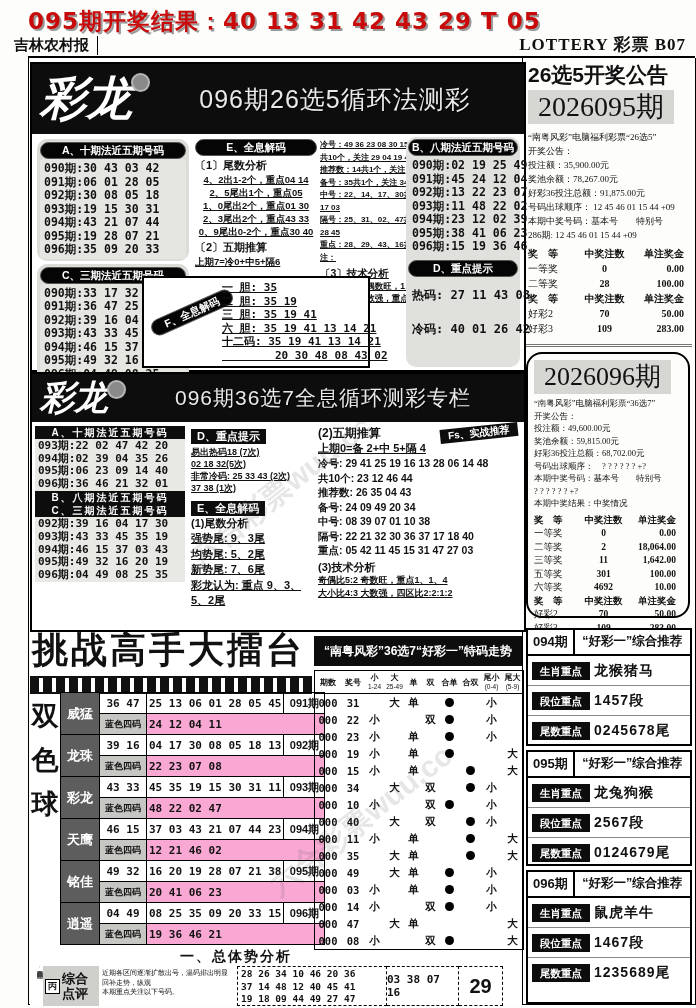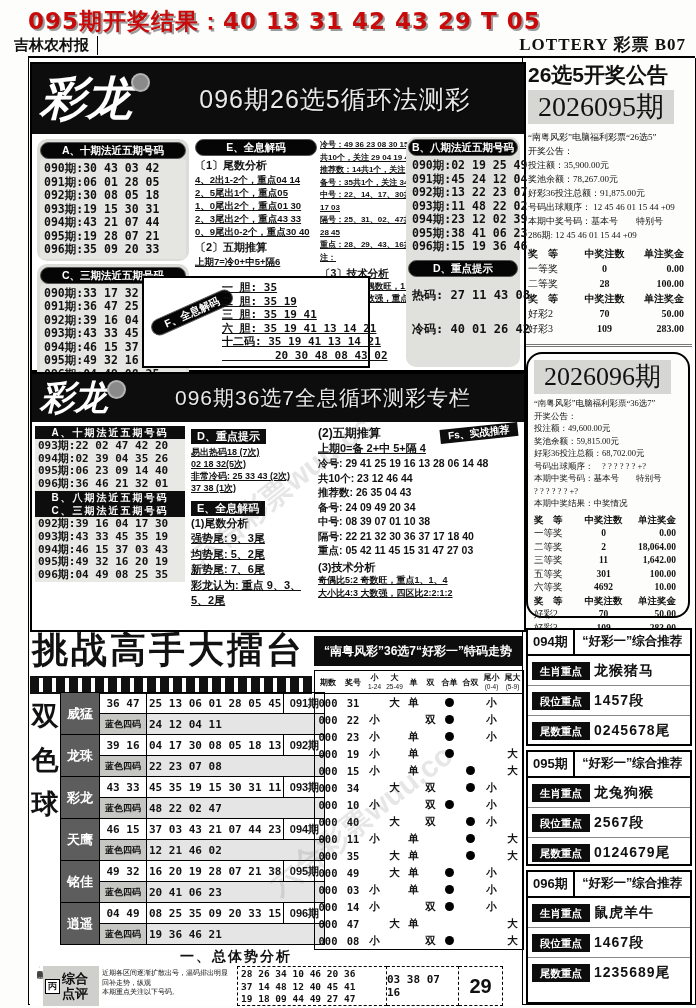"4、2出1-2个，重点04 14" .elist { text-align: none -> center }
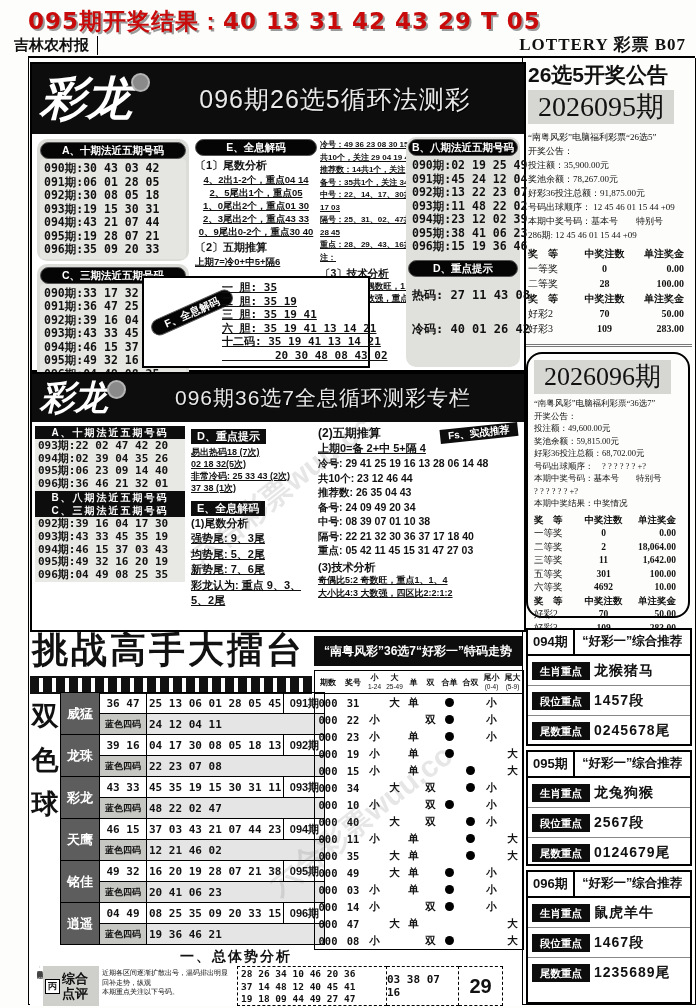"24 12 04 11" .ebnums { background: #e5e5e5 -> #f9a8d4 }
